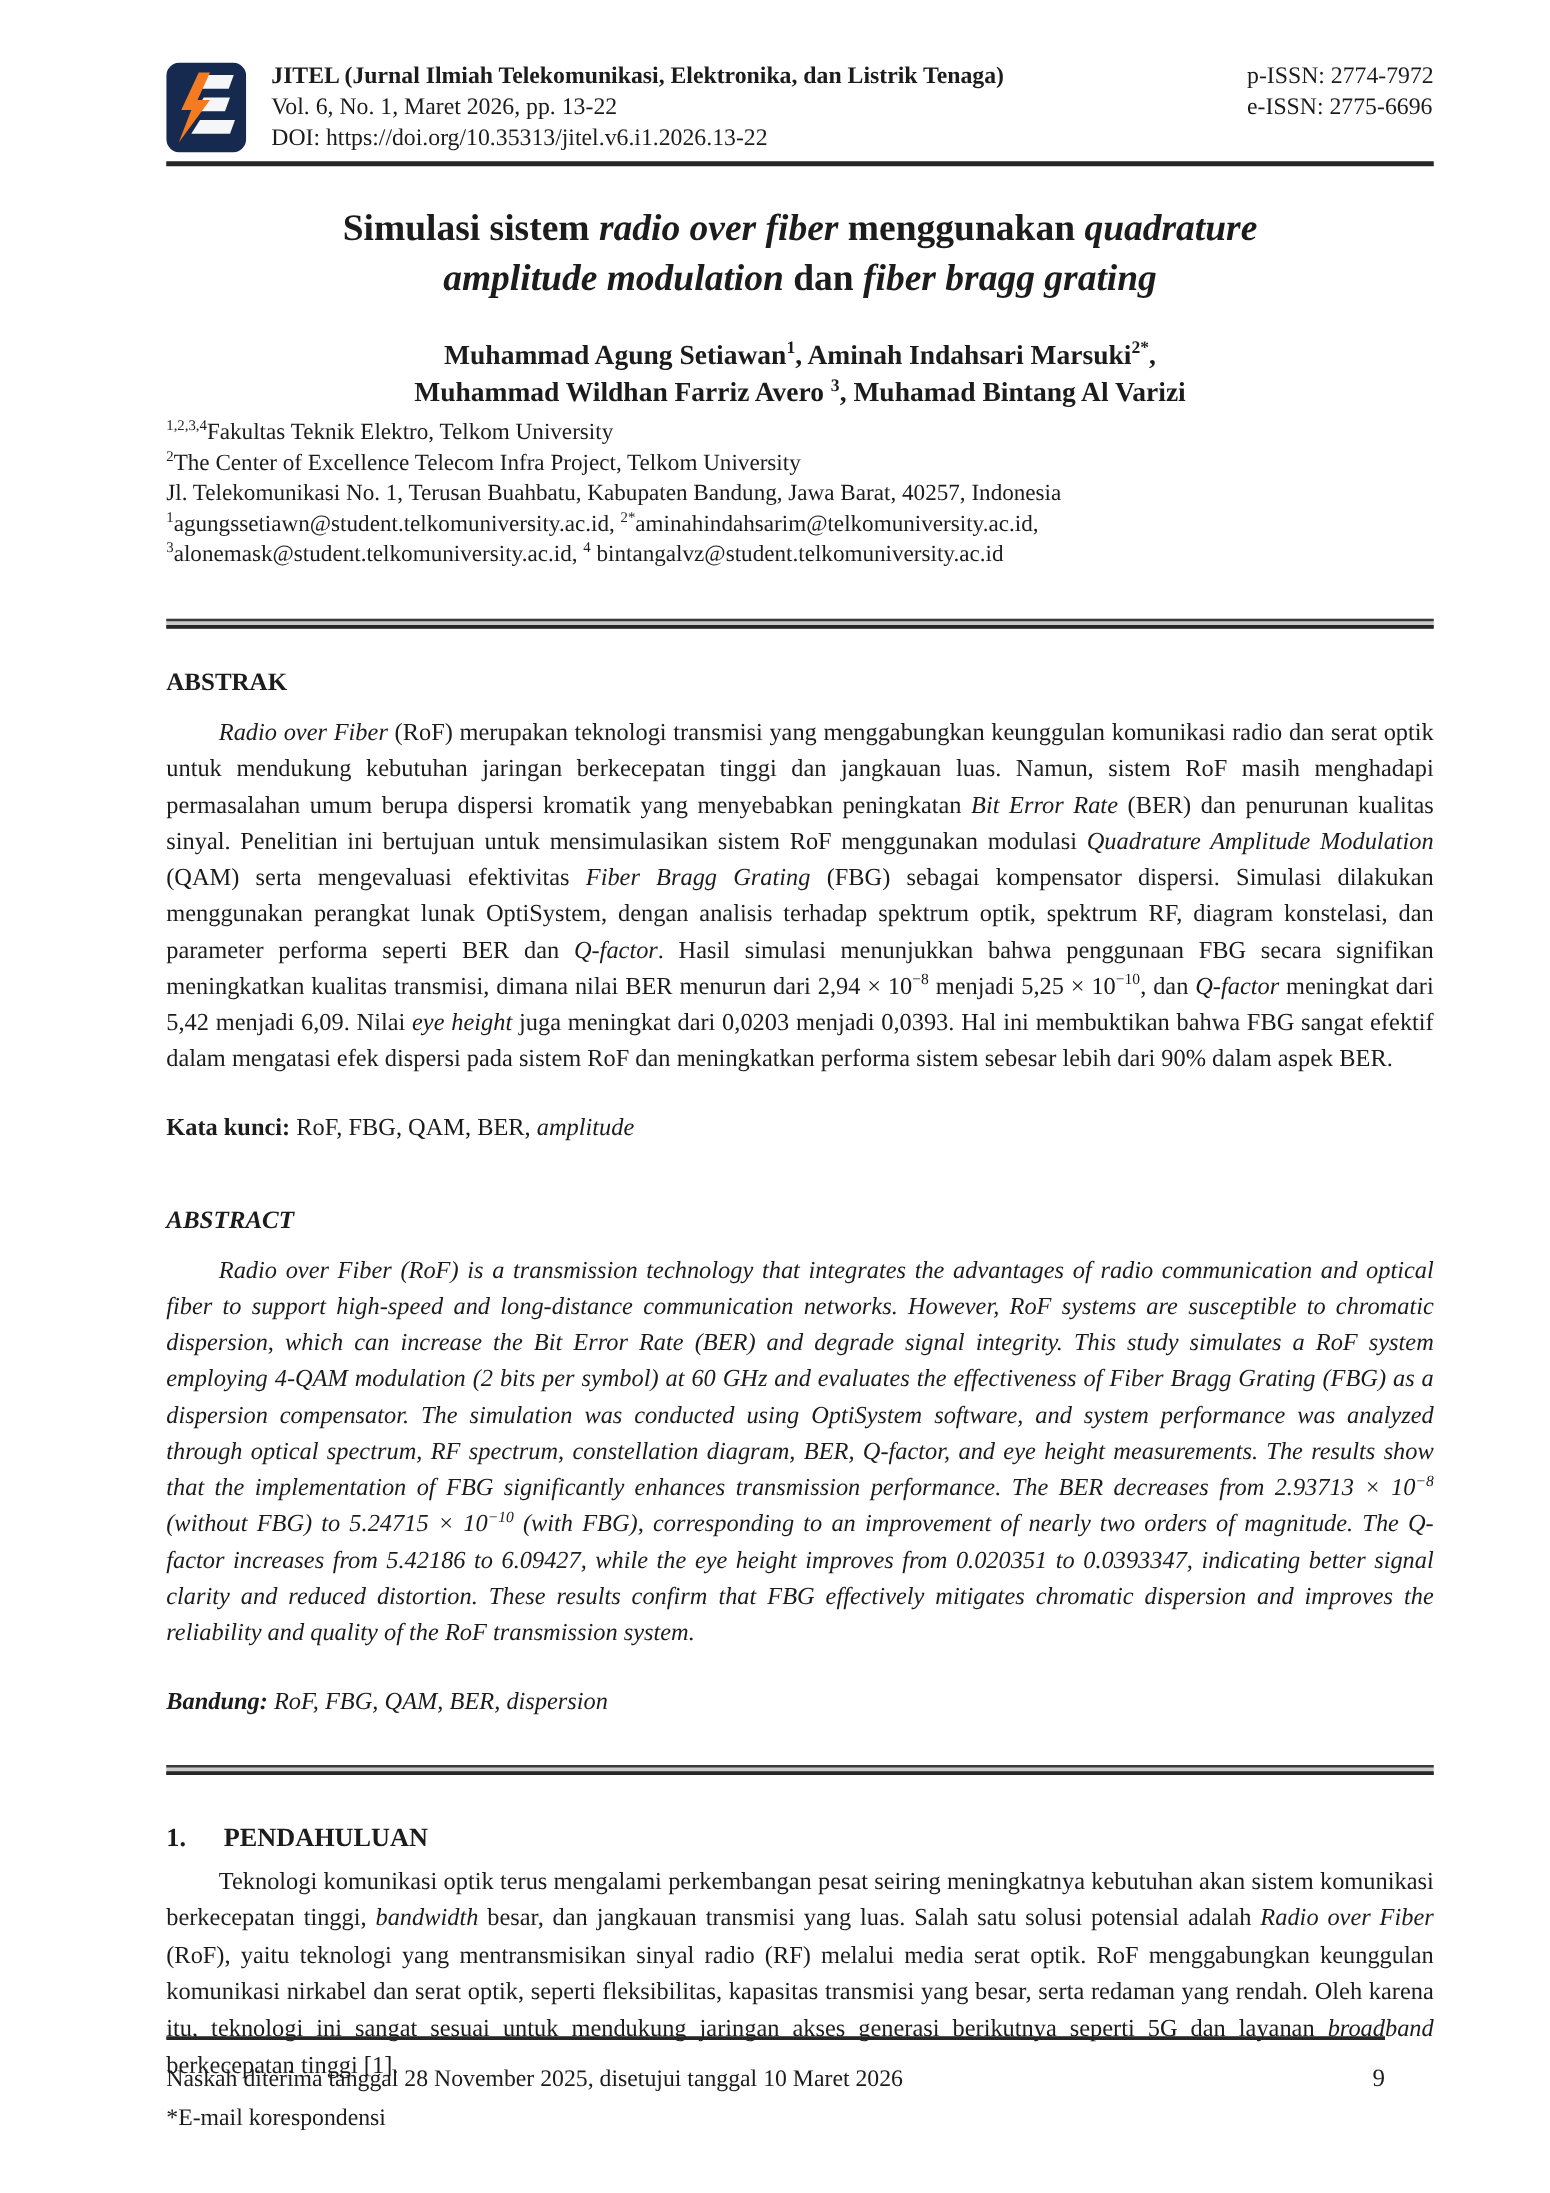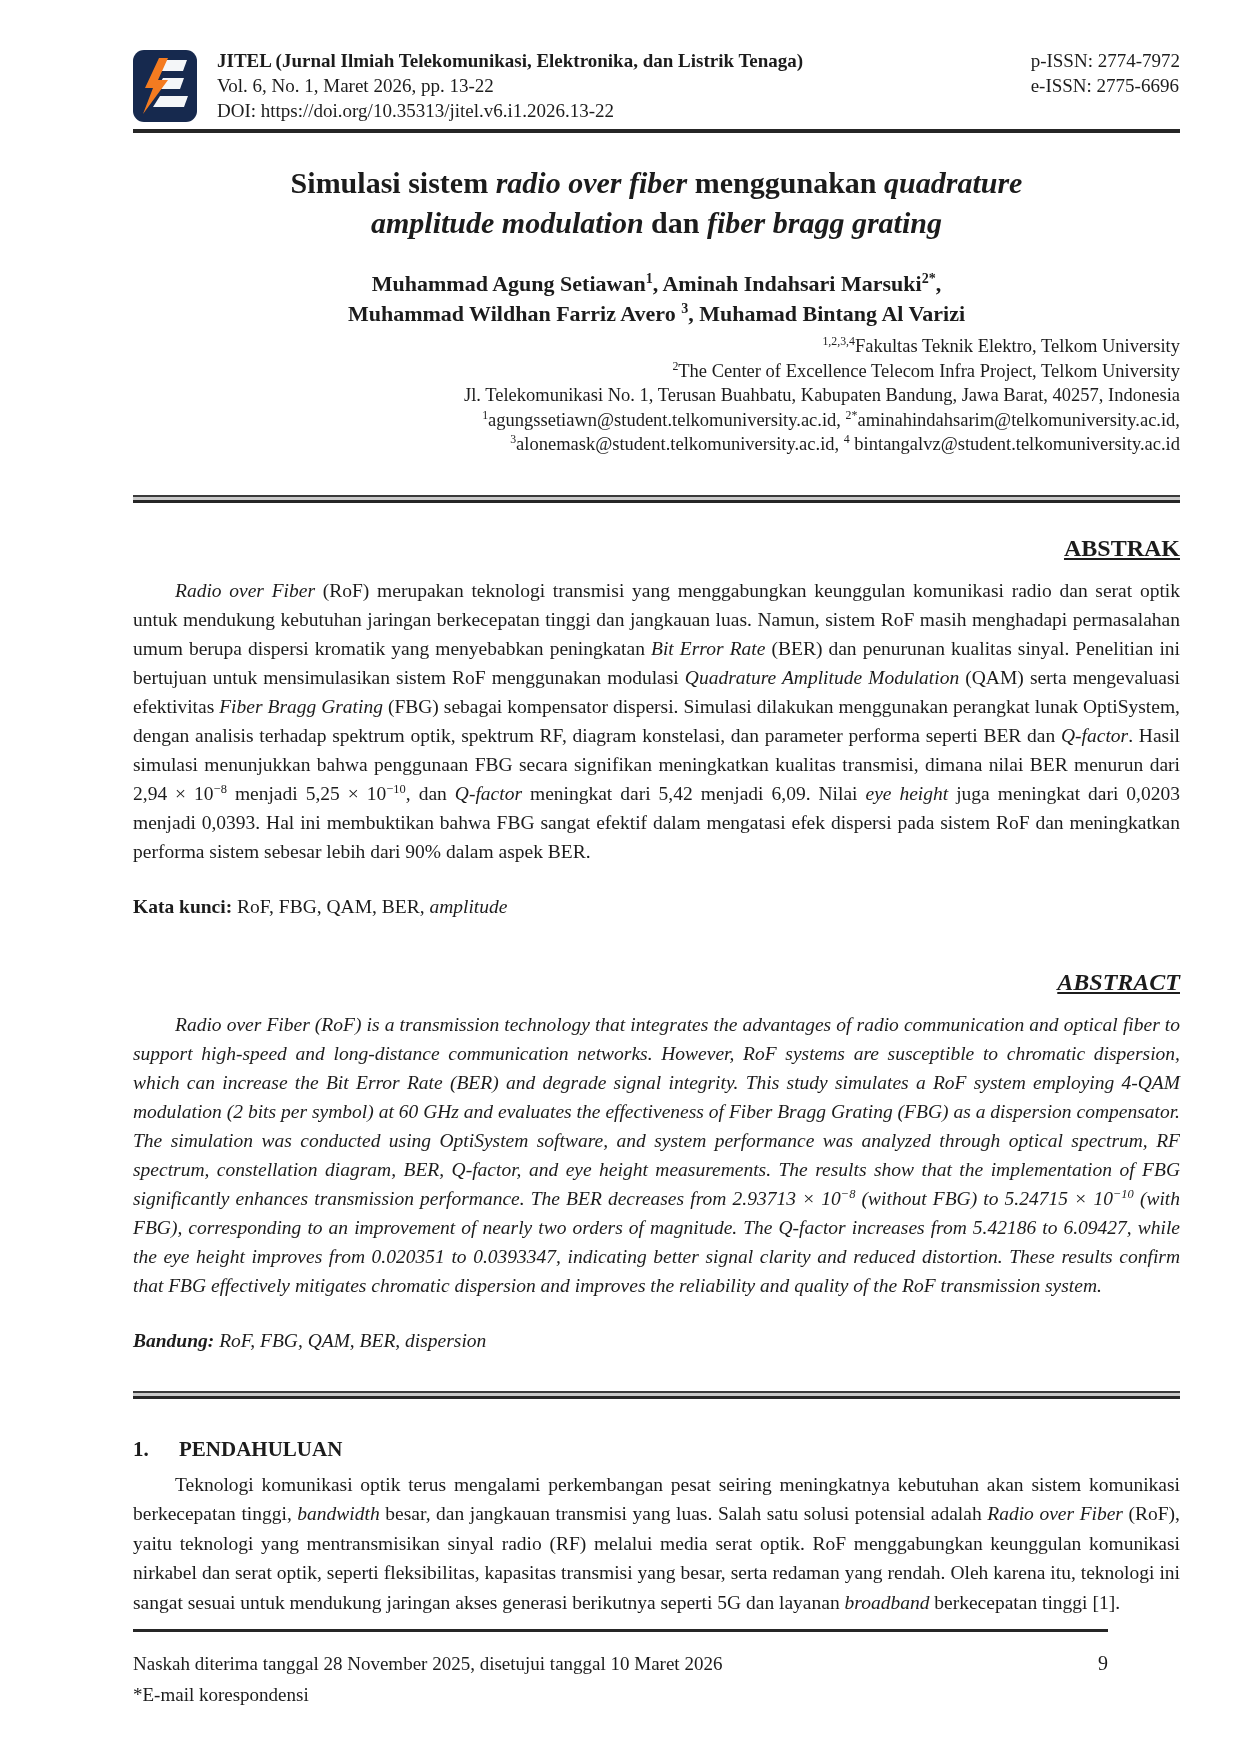"JITEL (Jurnal Ilmiah Telekomunikasi," .page { padding: 48px 60px 0 133px -> 48px 93px 0 133px }
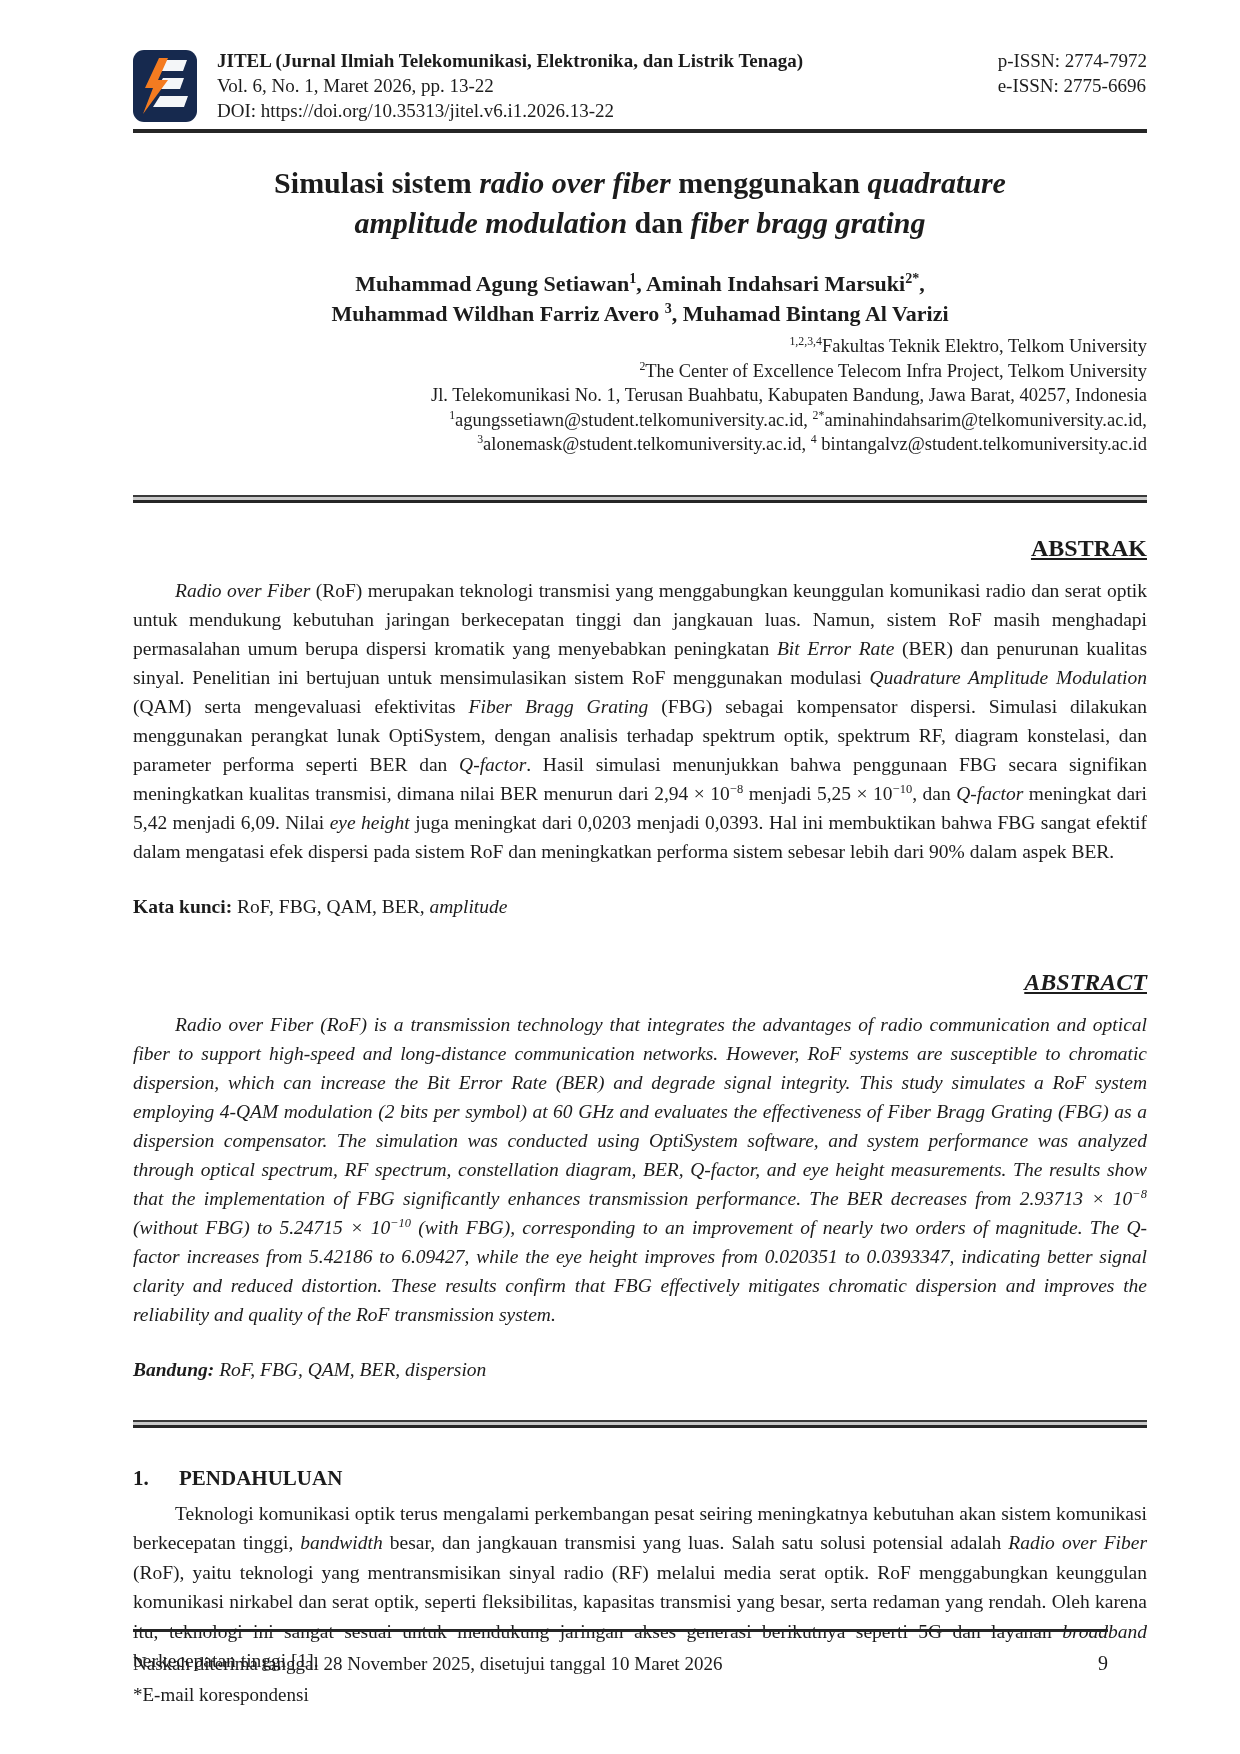"1,2,3,4Fakultas Teknik Elektro, Telkom" .affiliations { text-align: right -> left }
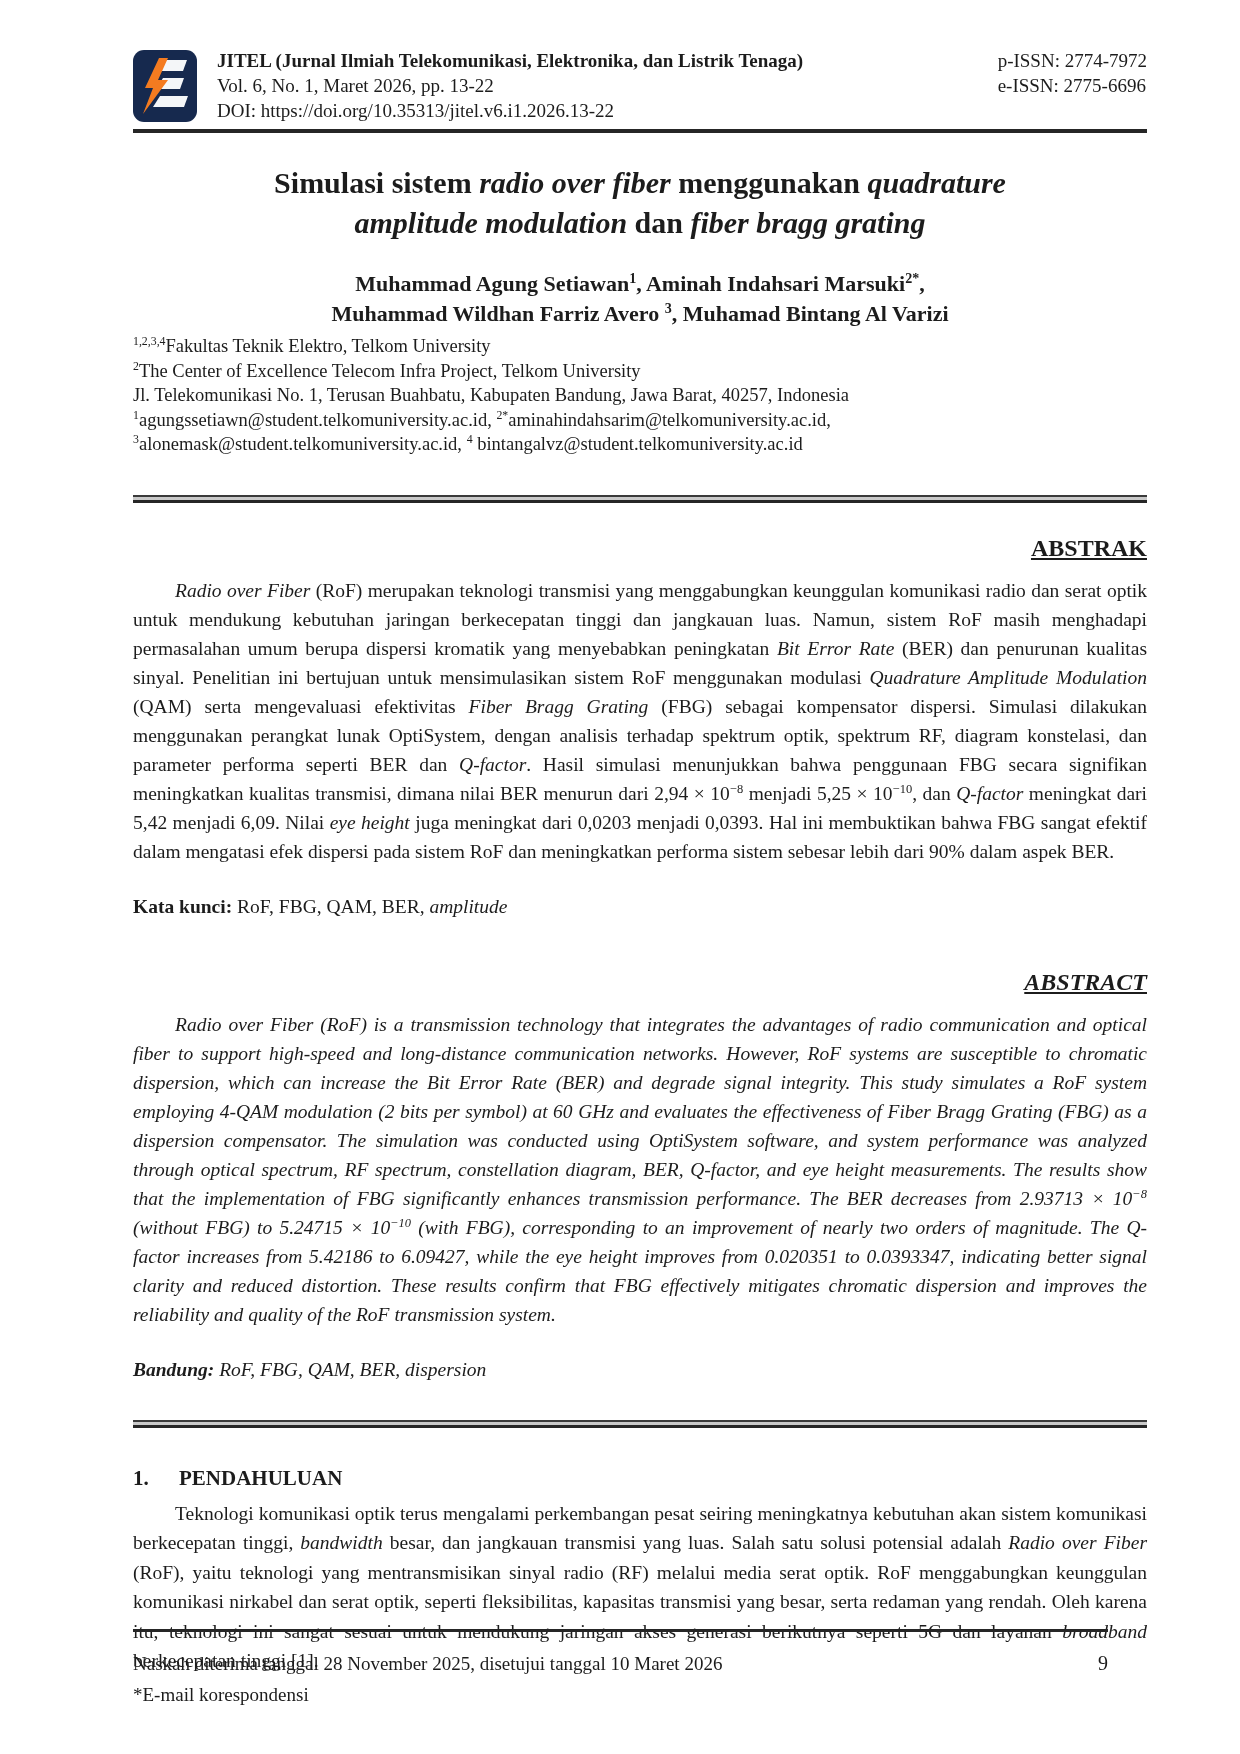"ABSTRAK" .abs-heading { font-size: 24px -> 20px; text-align: right -> left; text-decoration: underline -> none }
